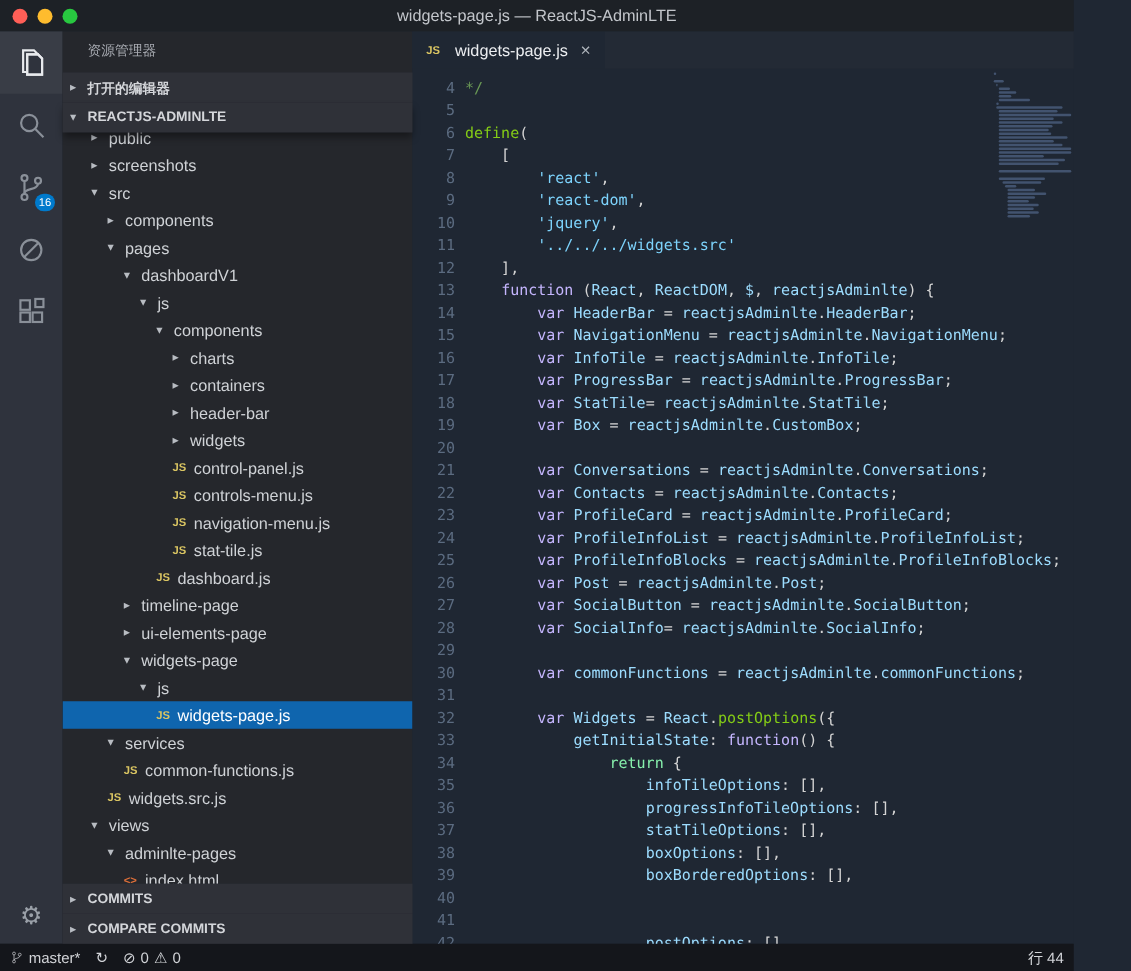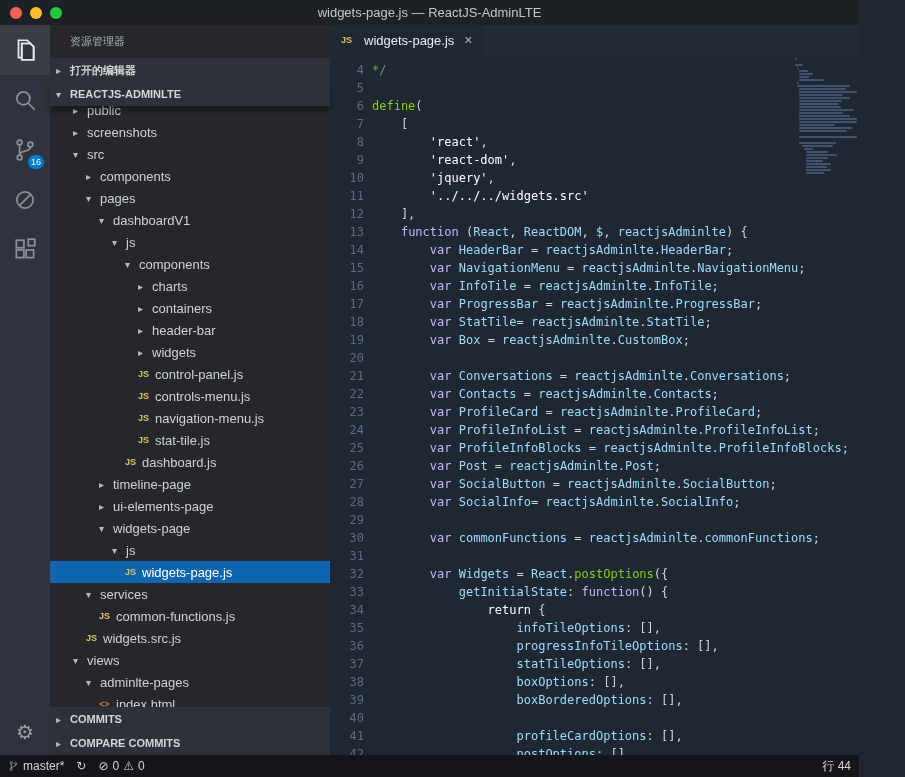"'react'" .tk-str { color: #ffffff -> #7dd3fc }
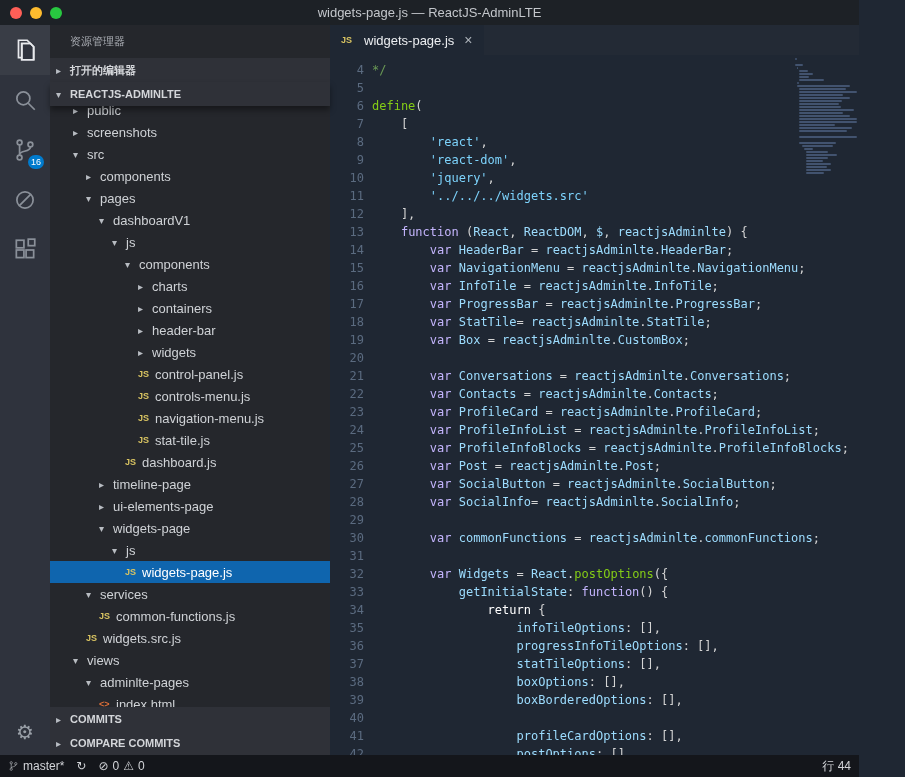"return" .tk-ctl { color: #ffffff -> #86efac }
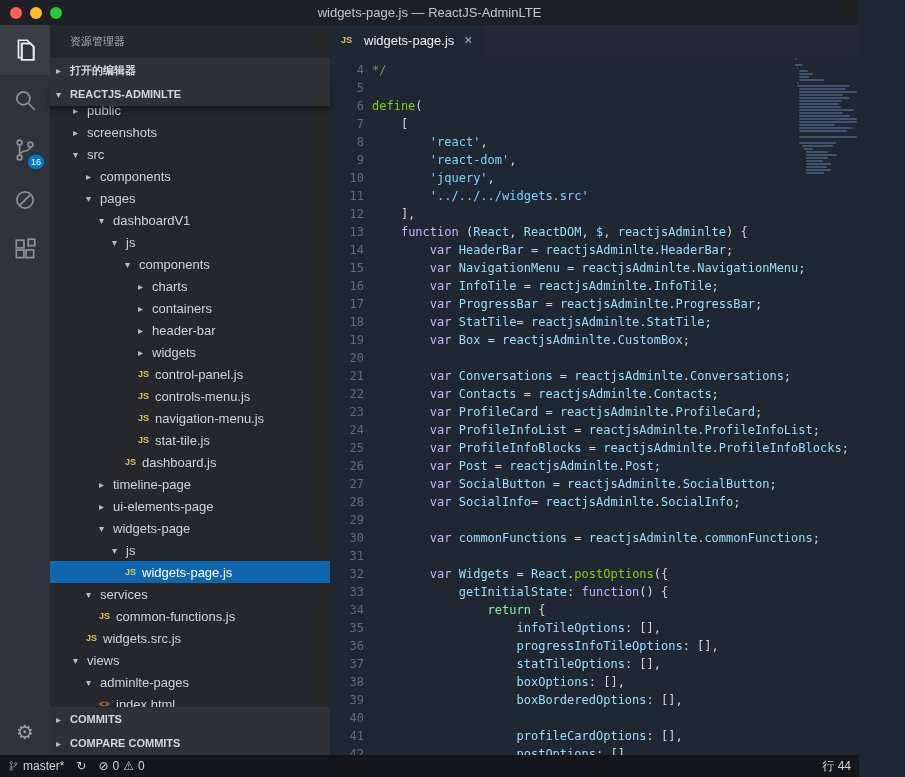"profileCardOptions: []," span.lc { html: <span> <span>profileCardOptions</span>: [],</span> -> none }
